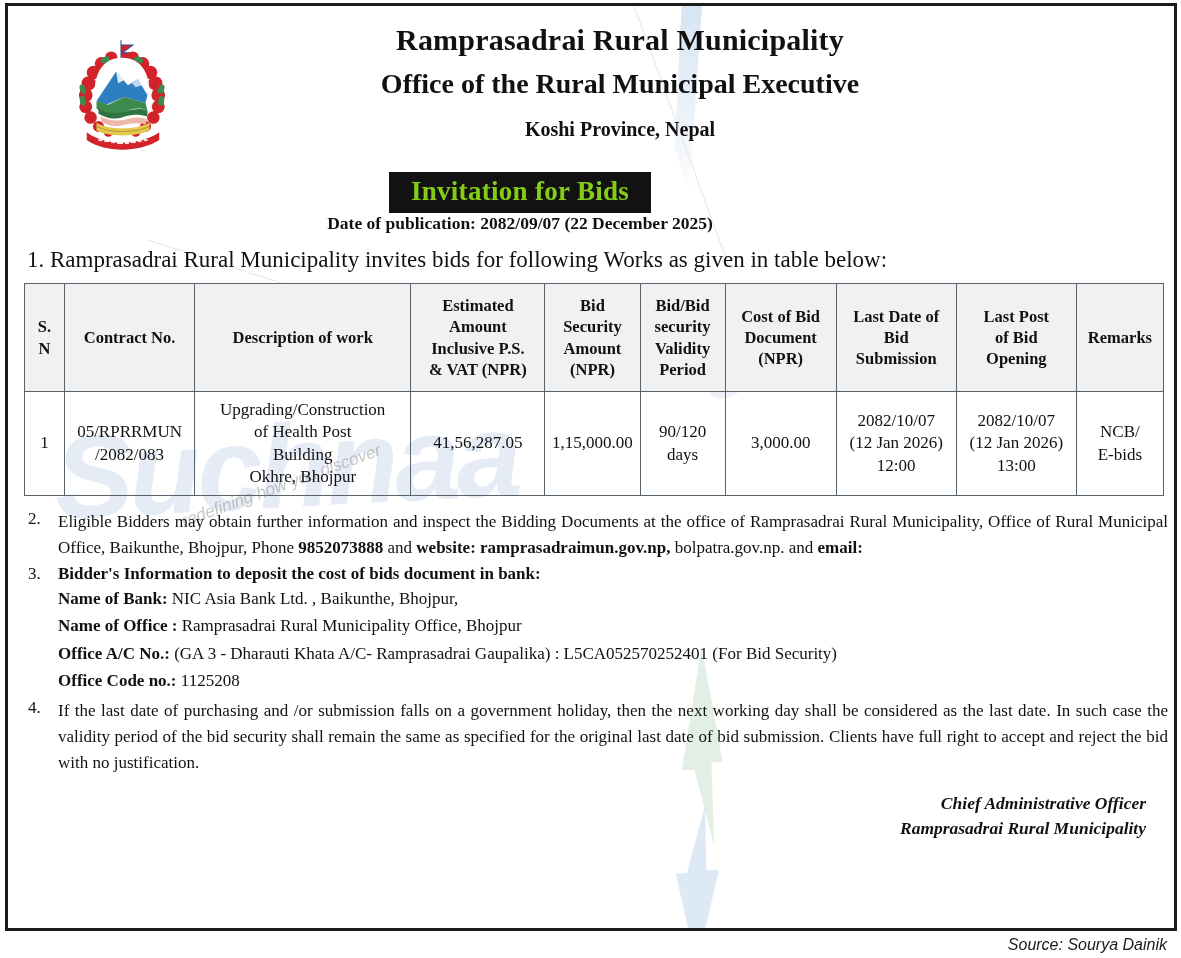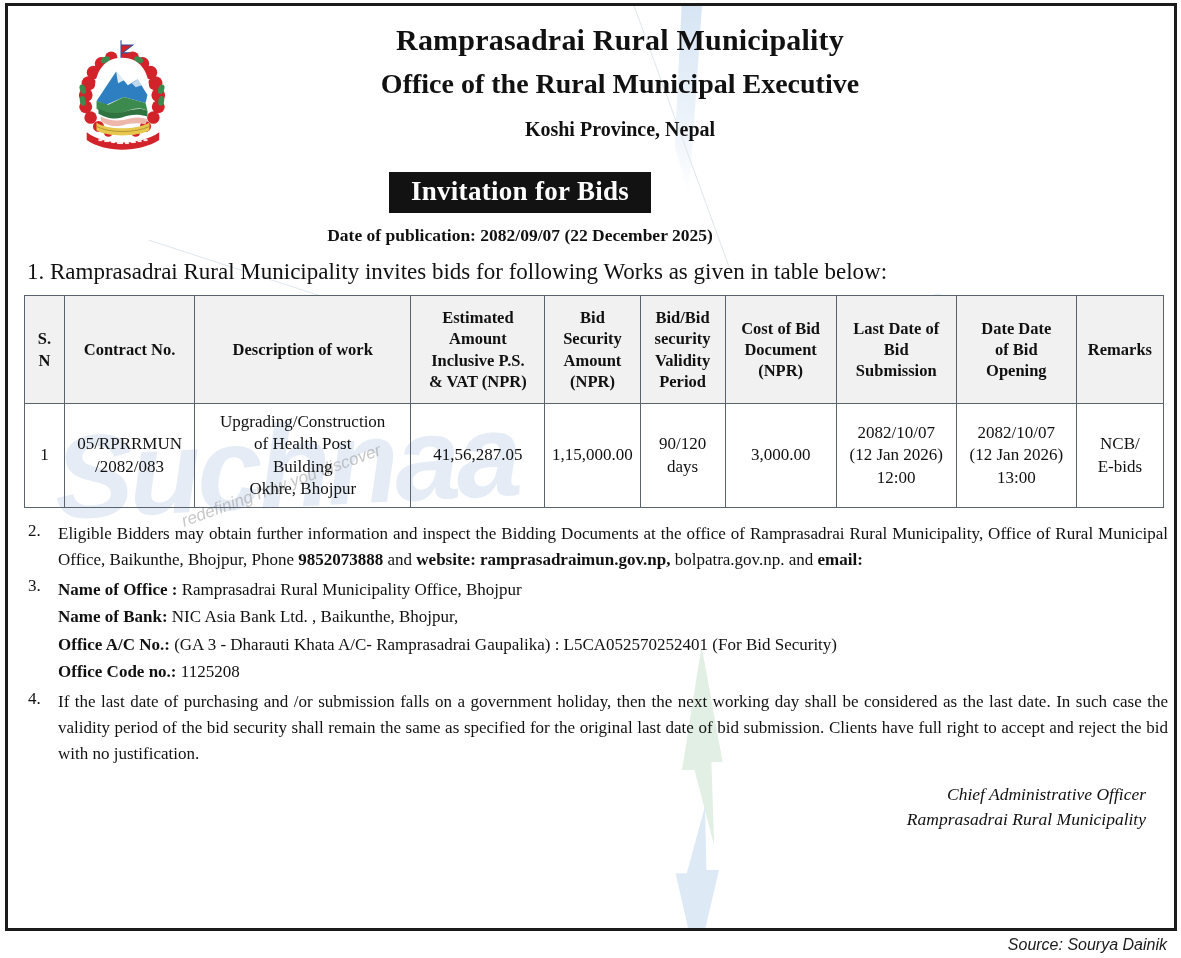"Invitation for Bids" #banner { color: #ffffff -> #84cc16 }
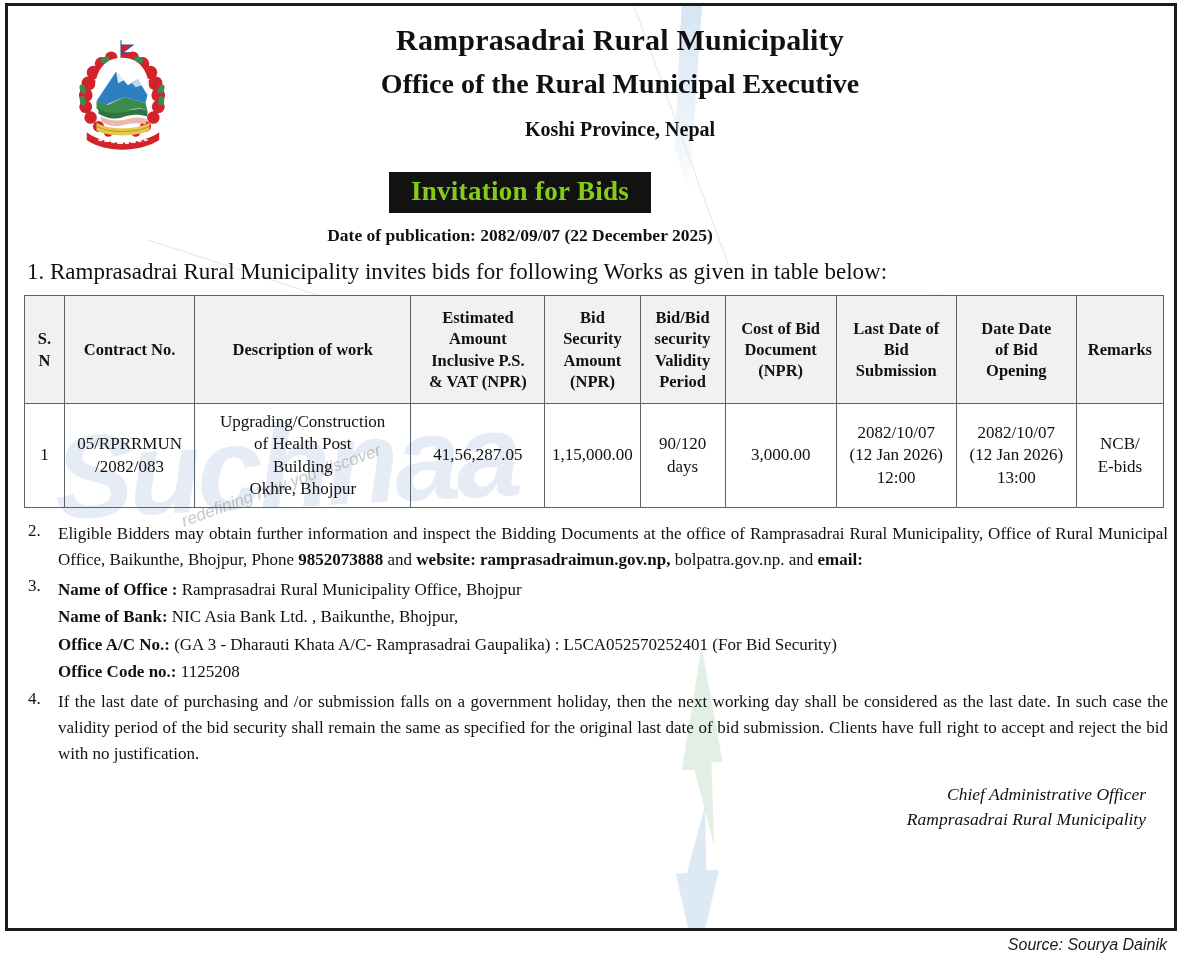"Date of publication: 2082/09/07 (22" #pubdate { margin-top: 12px -> 0 }
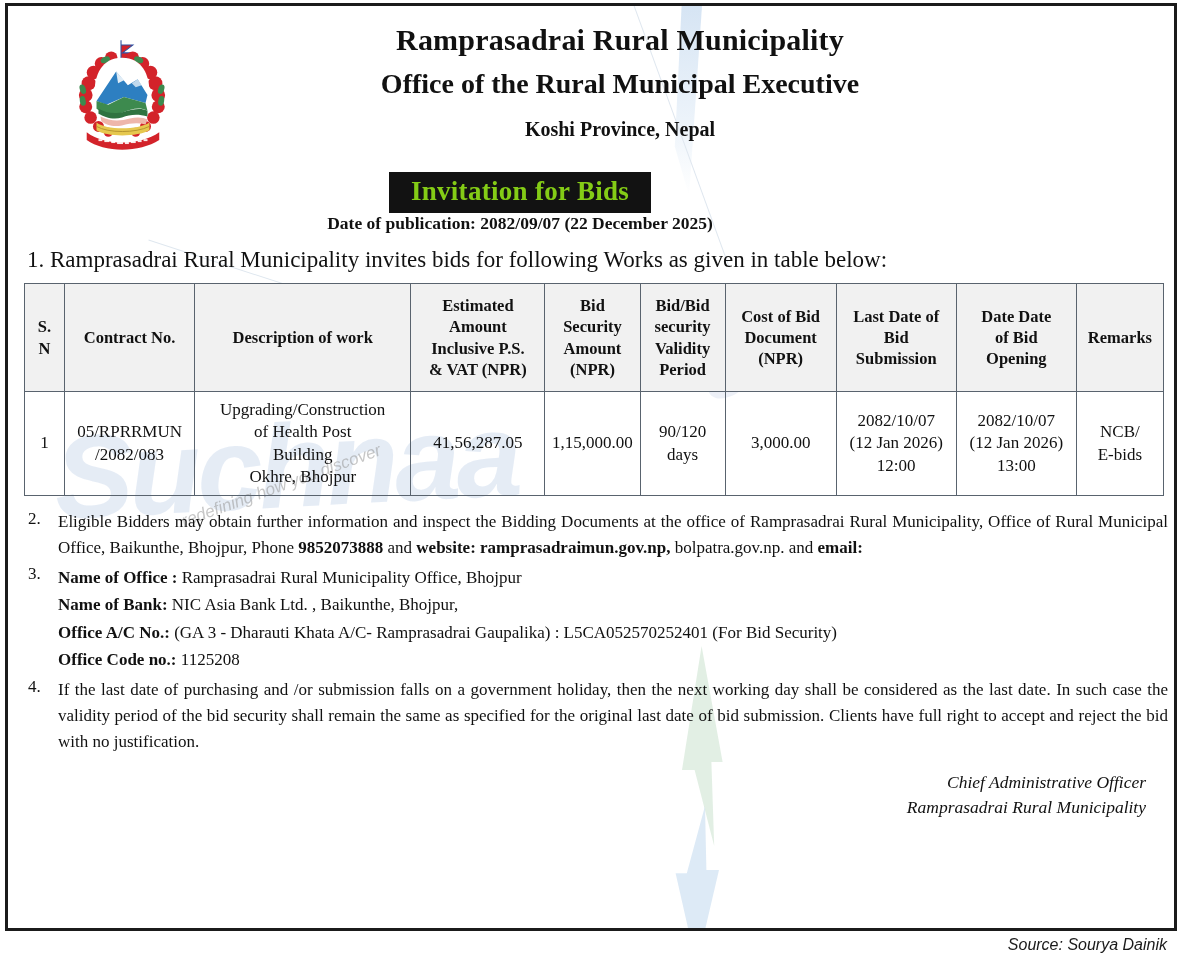"Date Date" div { text: Date Date -> Last Post }
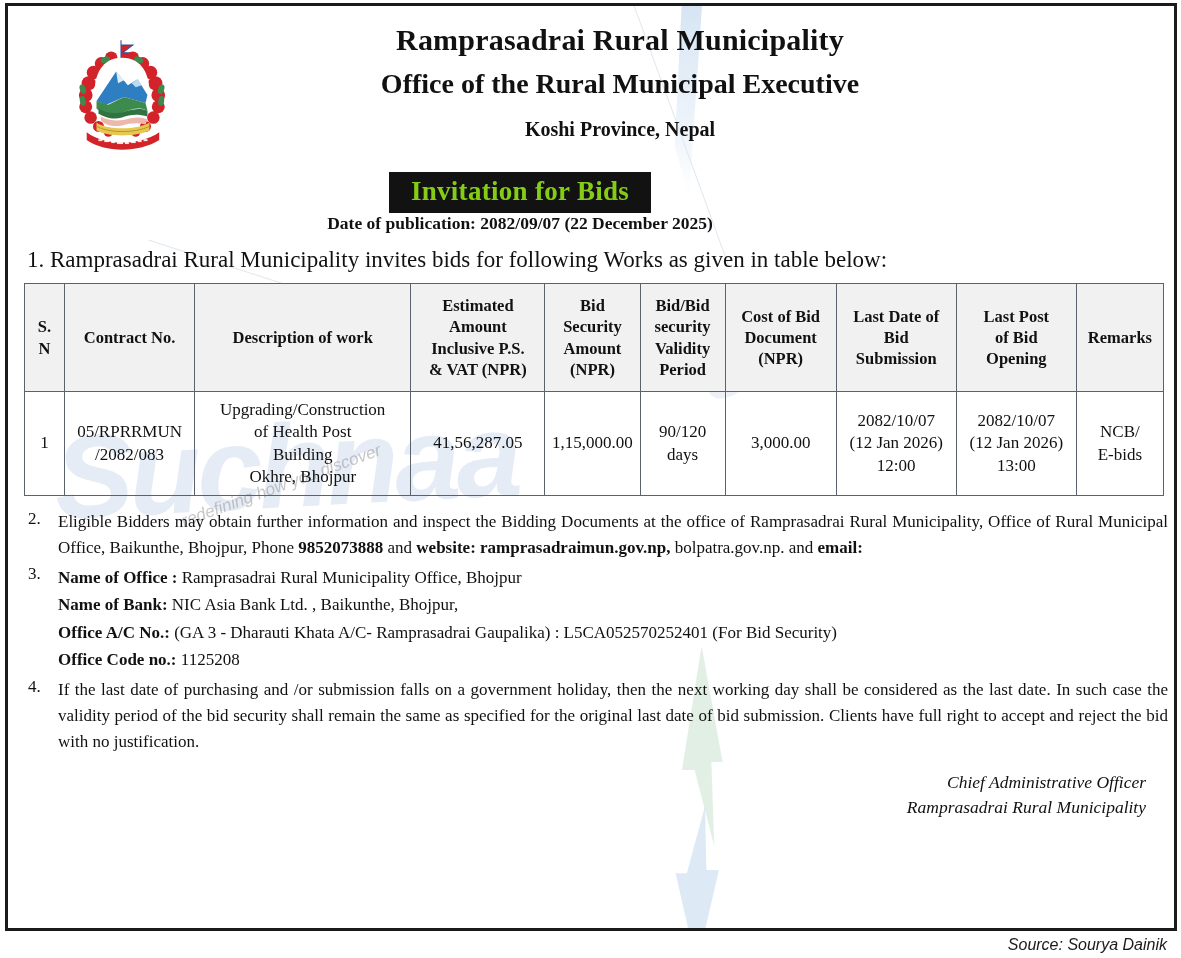"Bidder's Information to deposit the" div.lead { html: none -> <div>Bidder's Information to deposit the cost of bids document in bank:</div> }
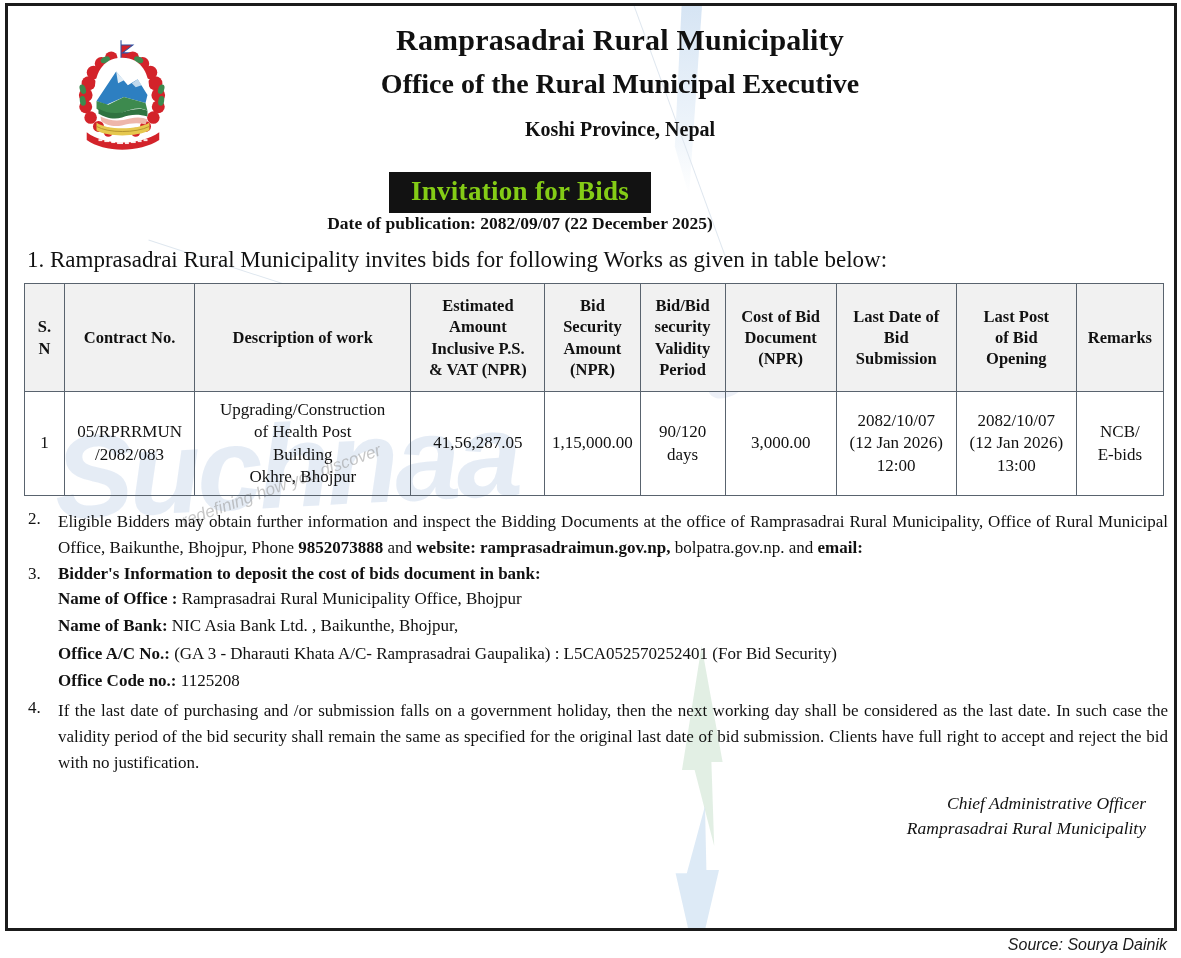"Name of Office : Ramprasadrai" div.bl { order: before "Name of Bank: NIC Asia" -> after "Name of Bank: NIC Asia" }
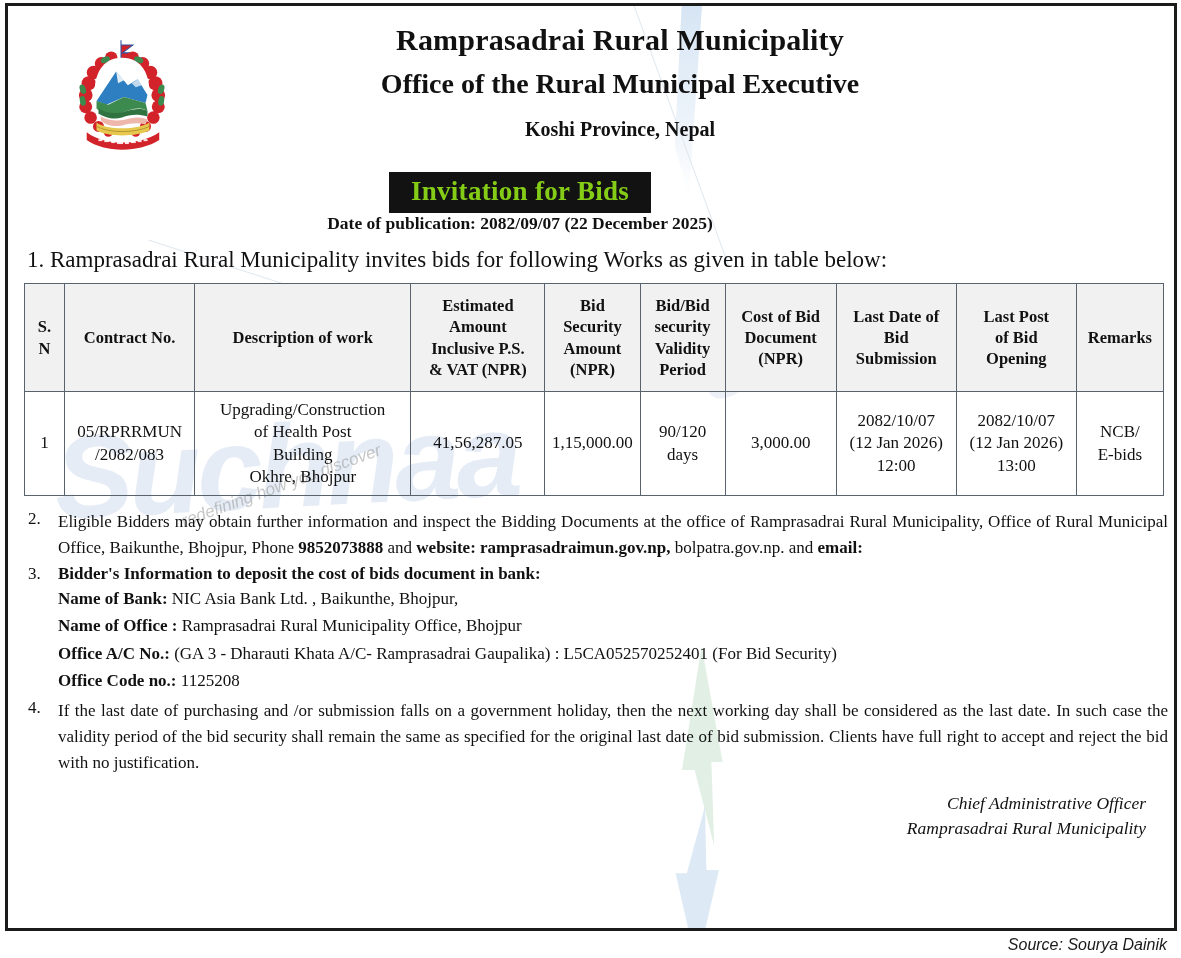"Chief Administrative Officer" #sig { font-weight: 400 -> 700 }
